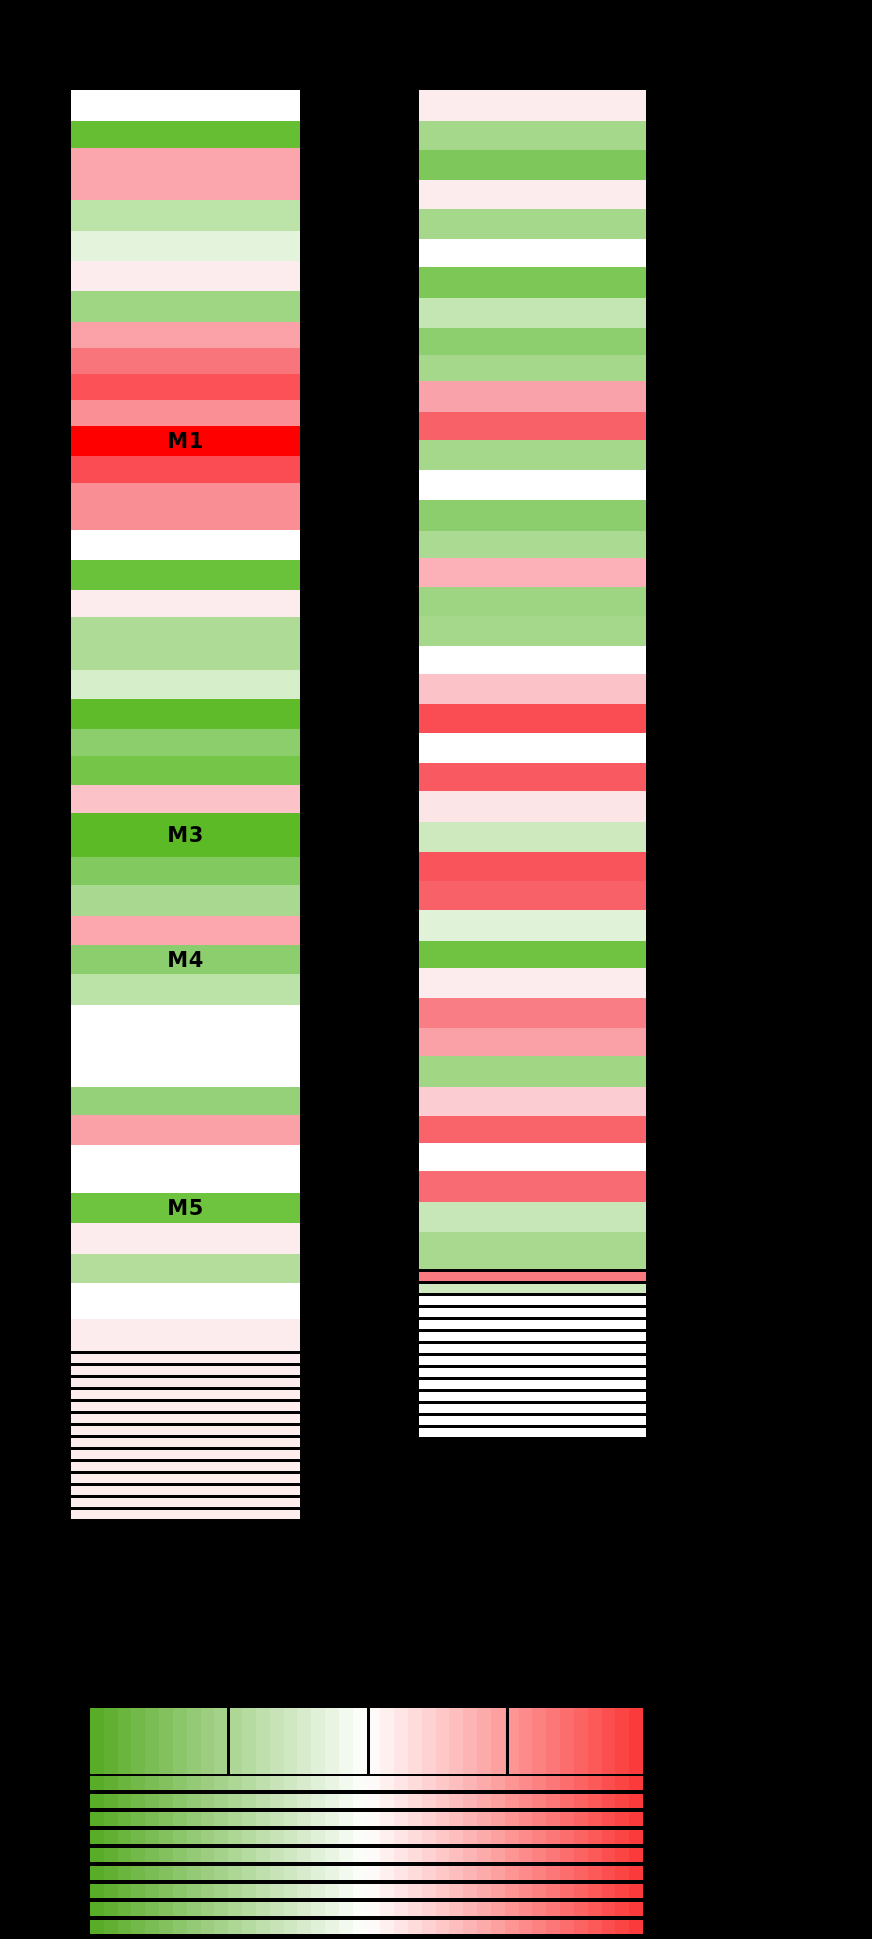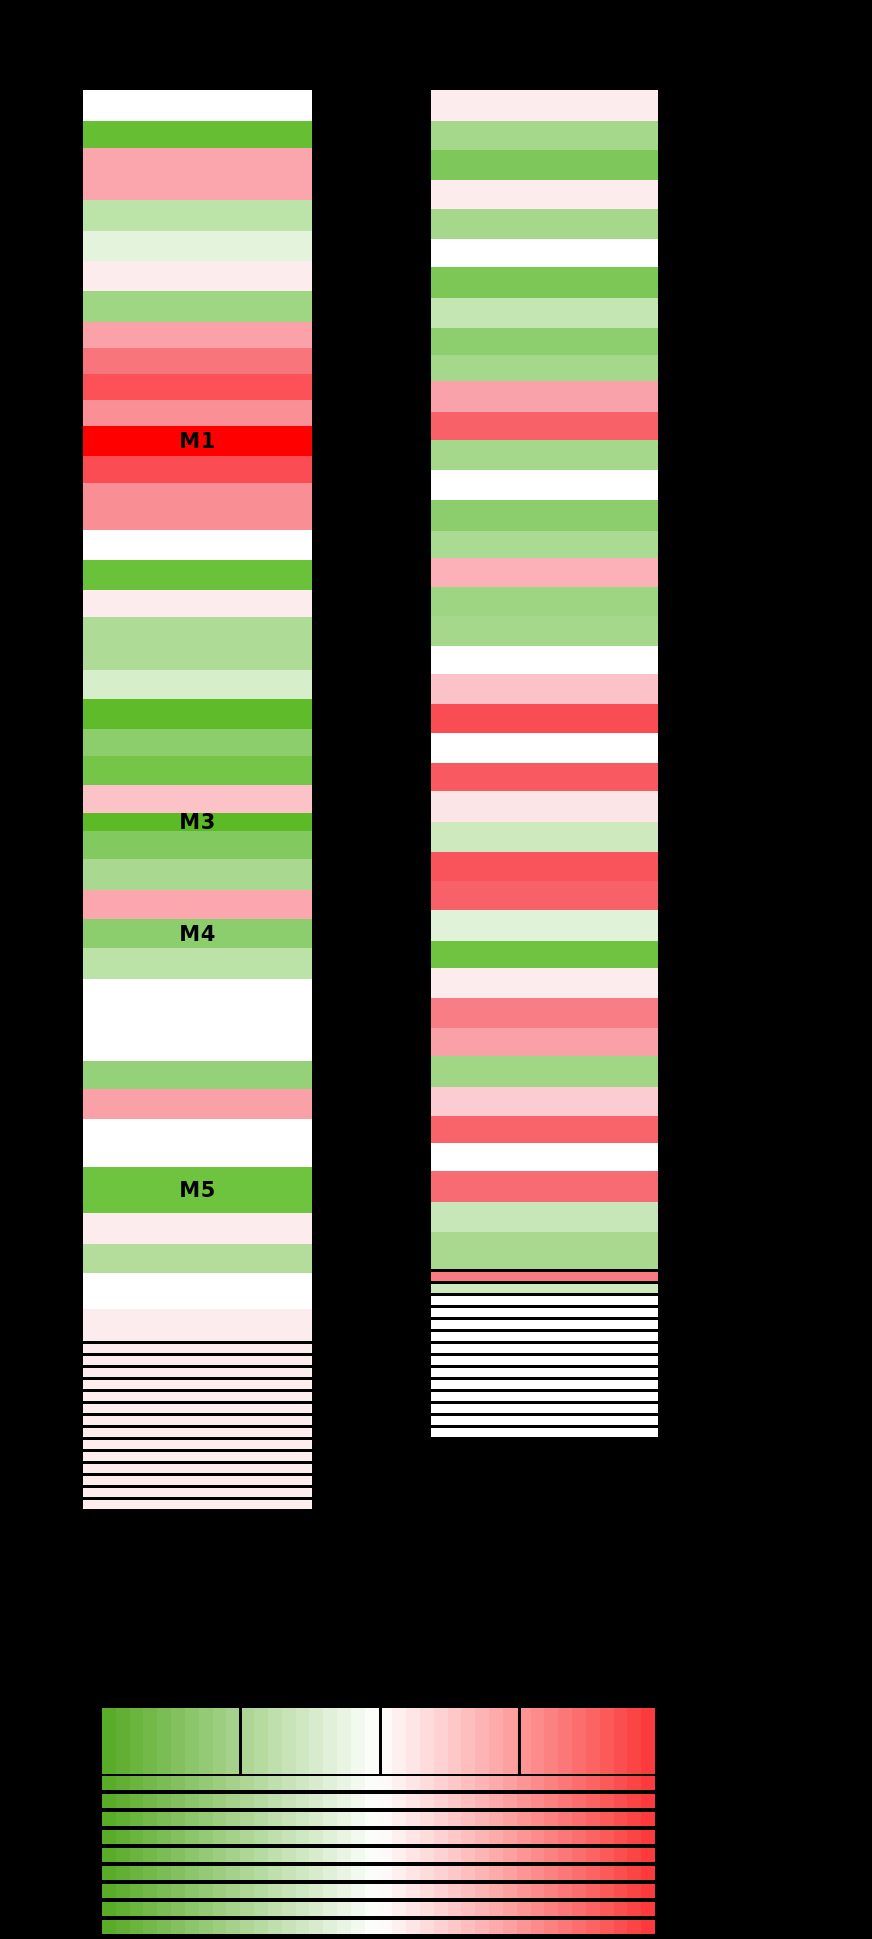"M1" .figure { margin-left: 12px -> none }
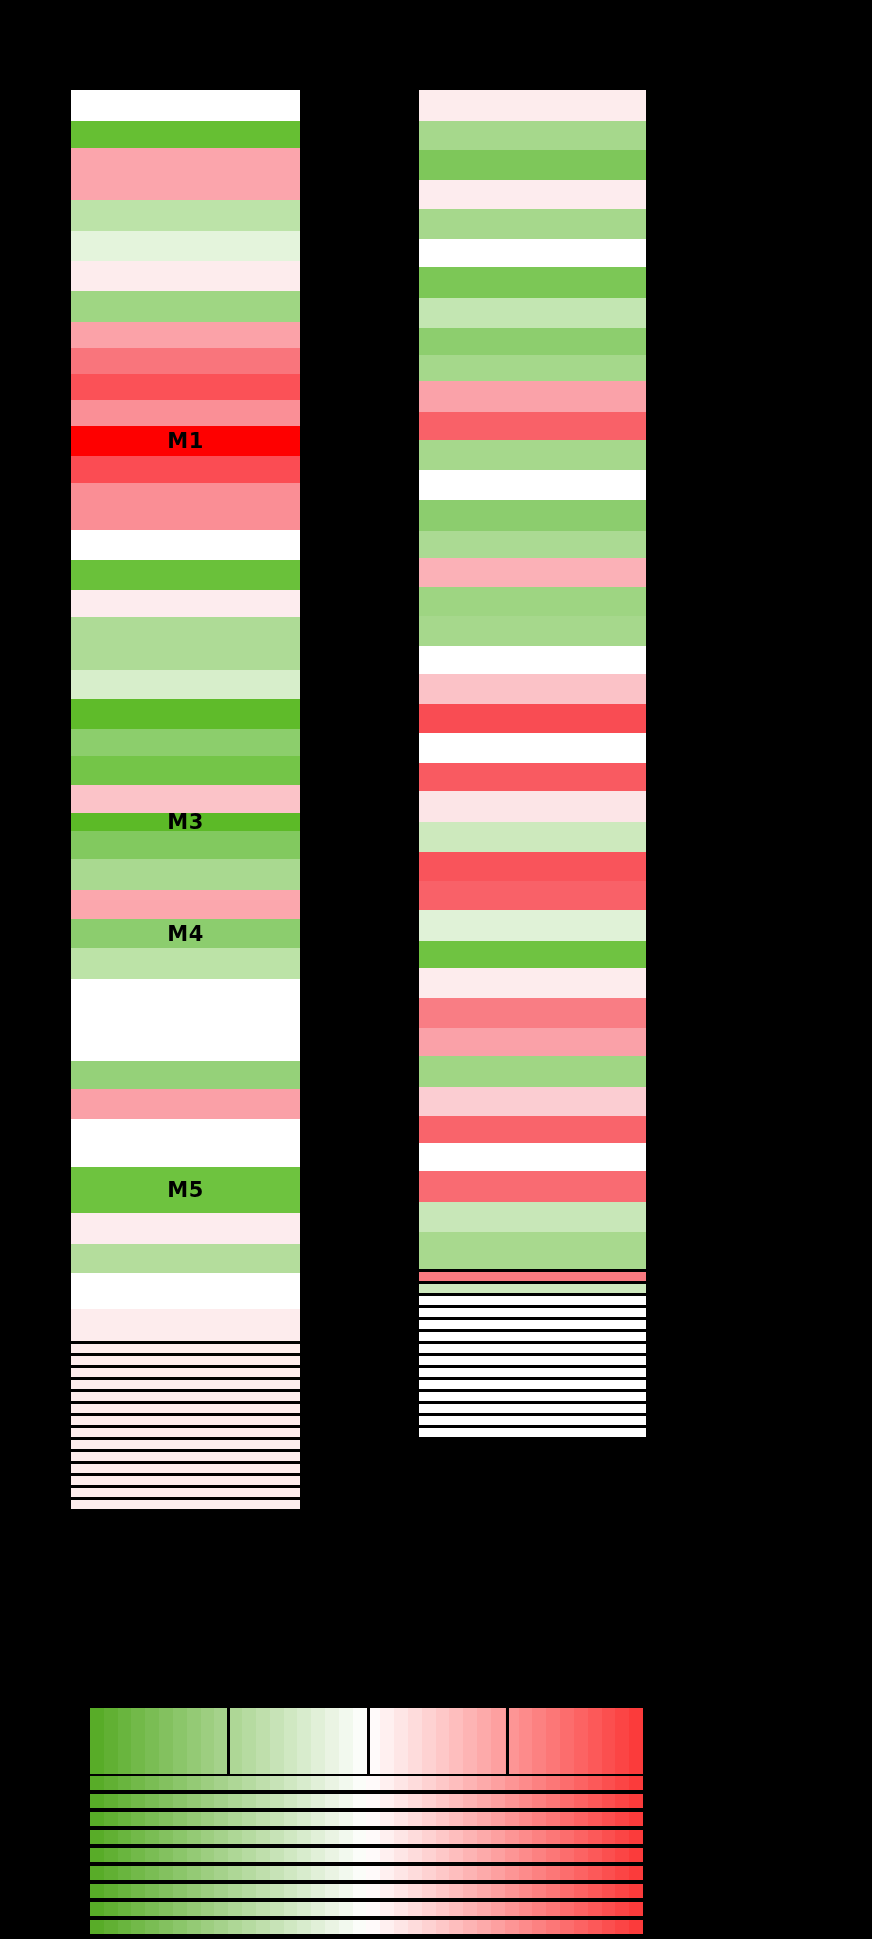"M3" div.cell { height: 18px -> 44px }
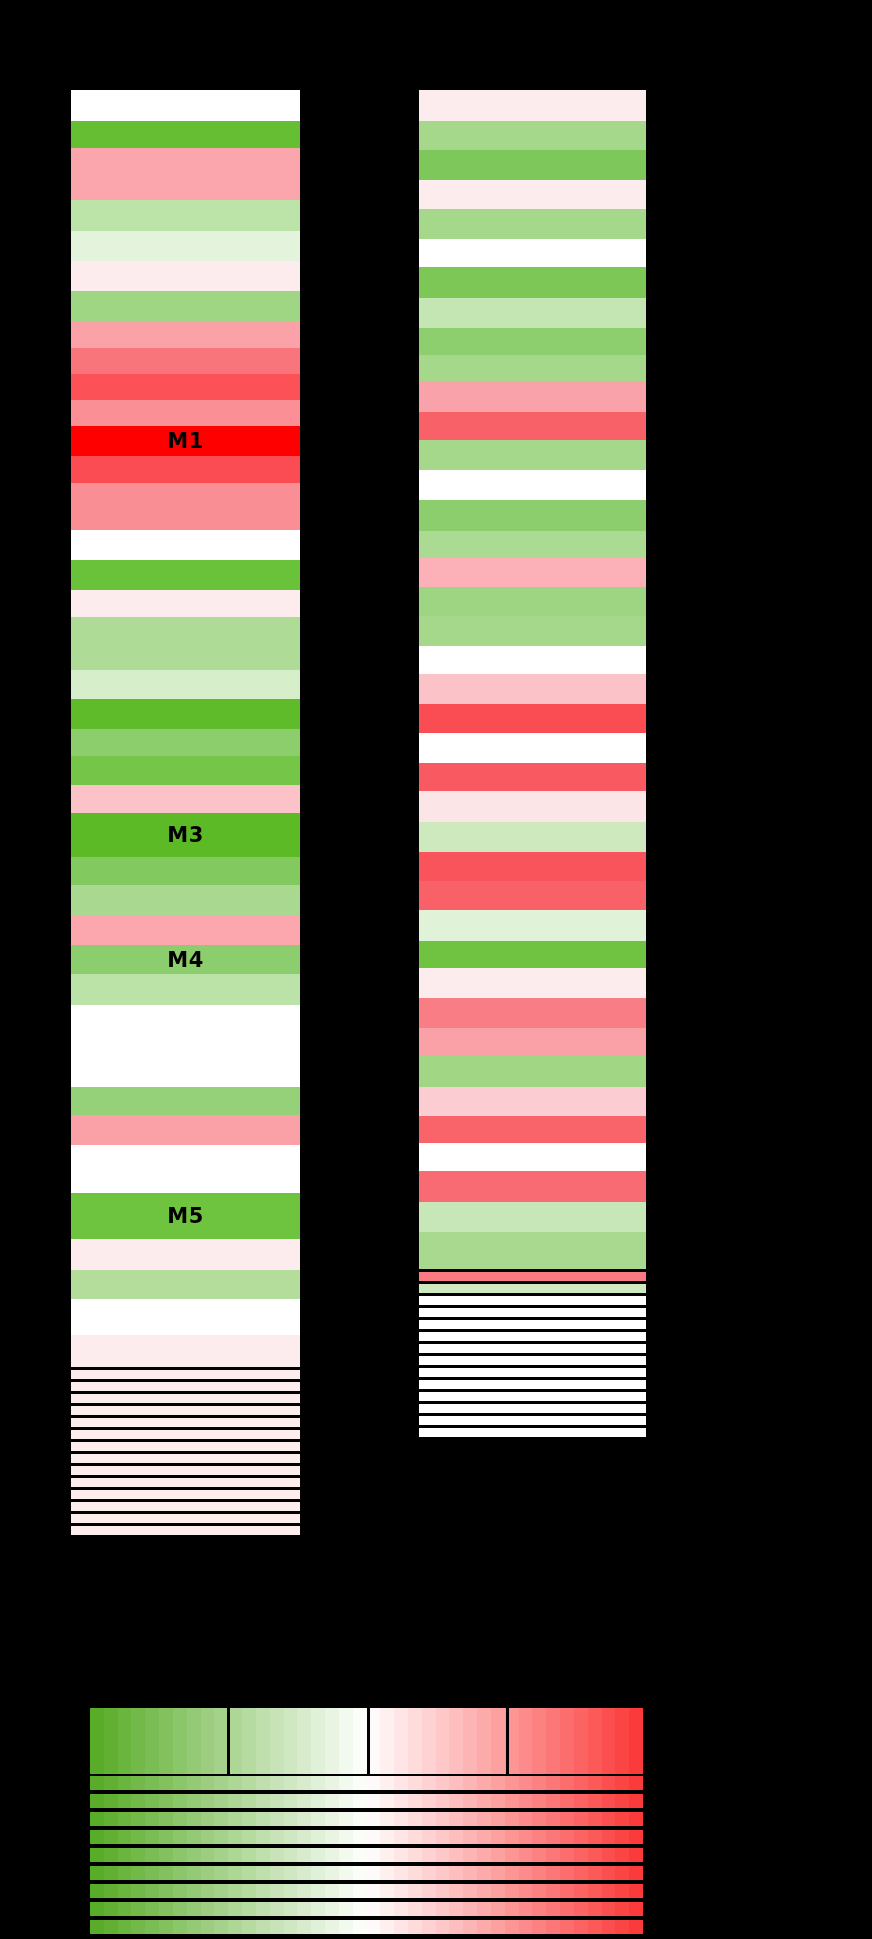"M5" div.cell { height: 46px -> 30px }
